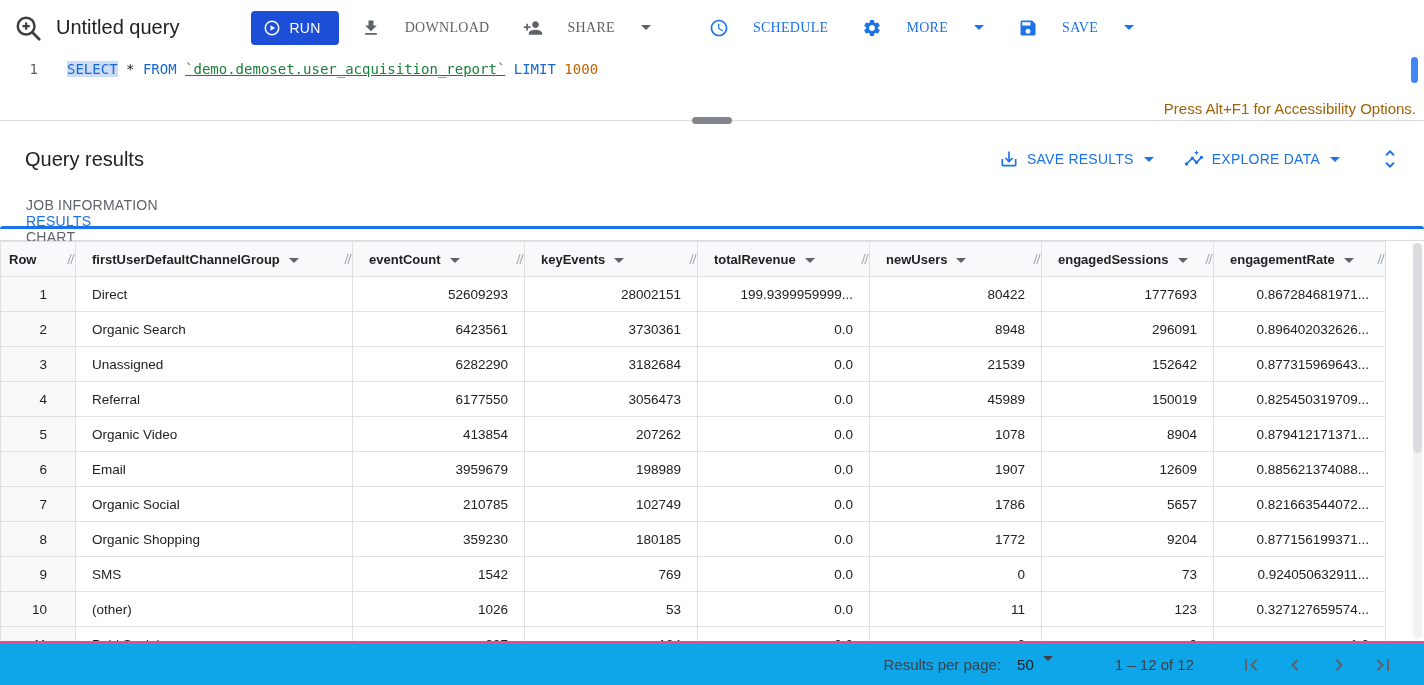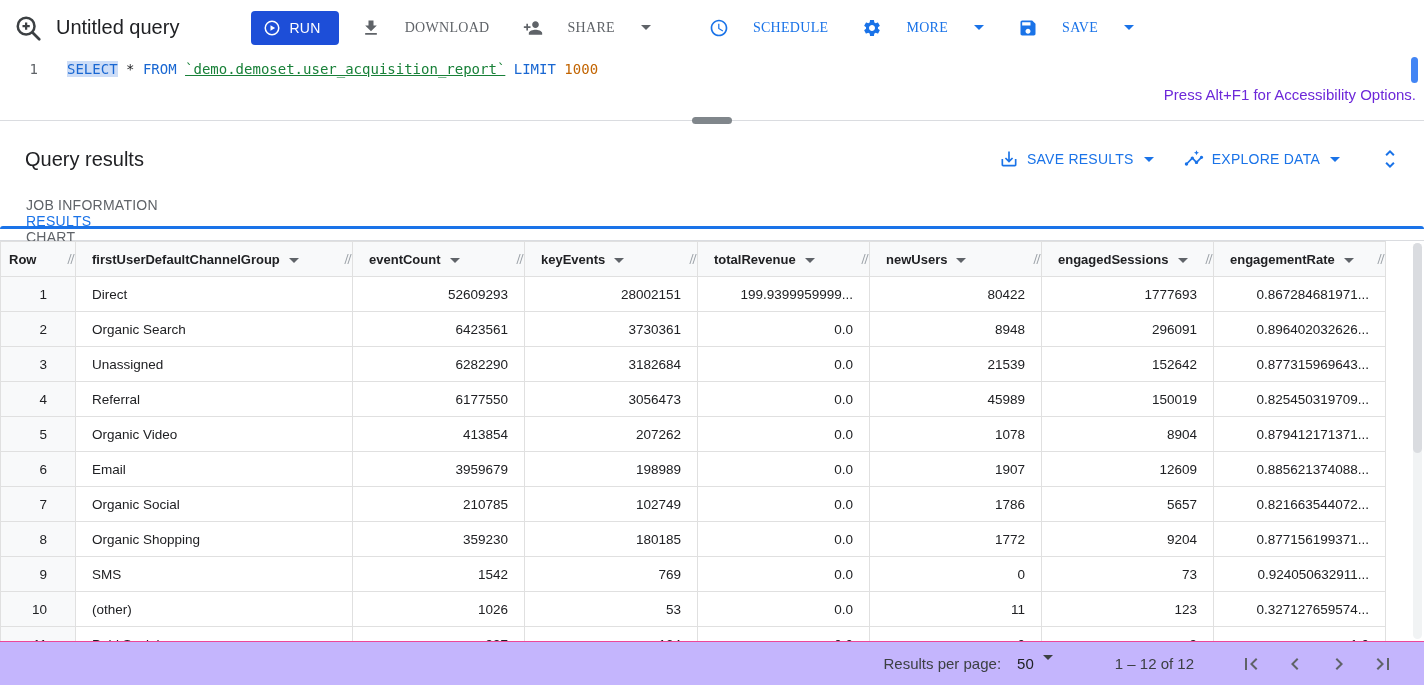"Press Alt+F1 for Accessibility Options." .a11y { bottom: 17px -> 3px; color: #6d28d9 -> #a16207 }
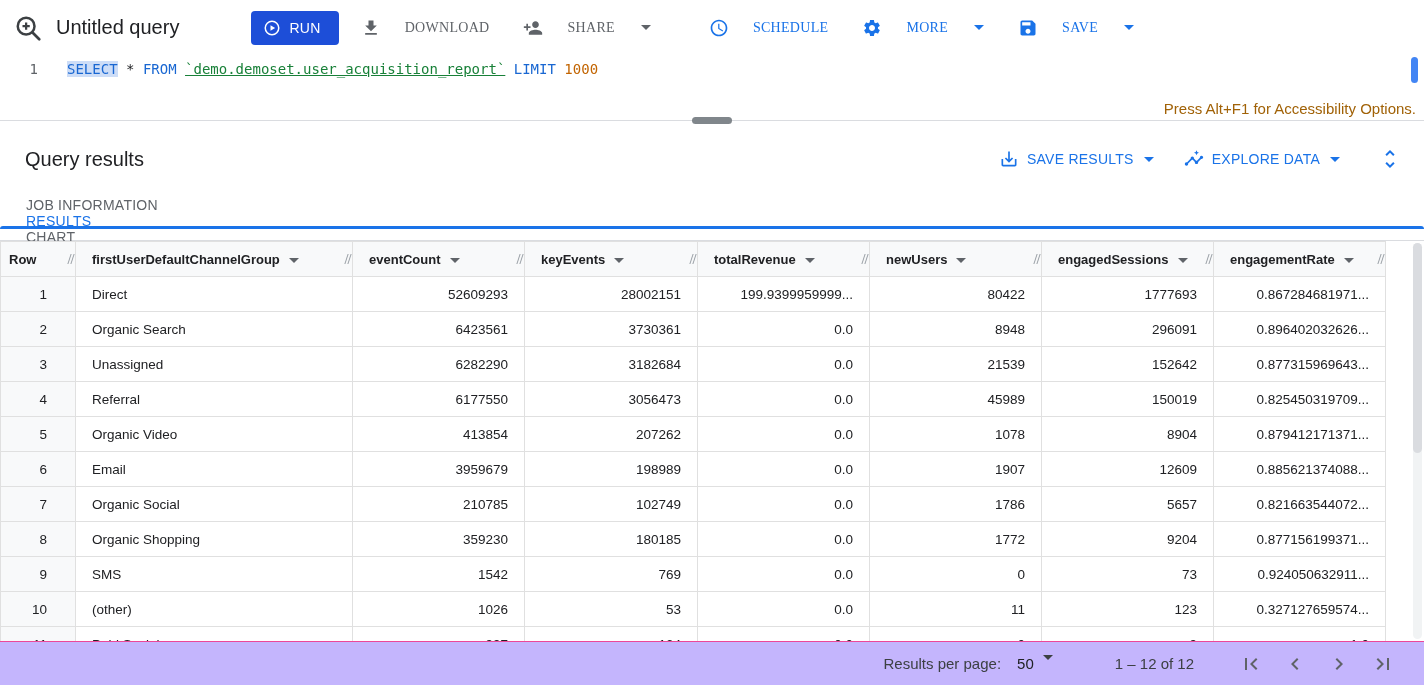"Results per page:" .footer { background: #c4b5fd -> #0ea5e9; border-top: 1px solid #ec4899 -> 3px solid #ec4899 }
